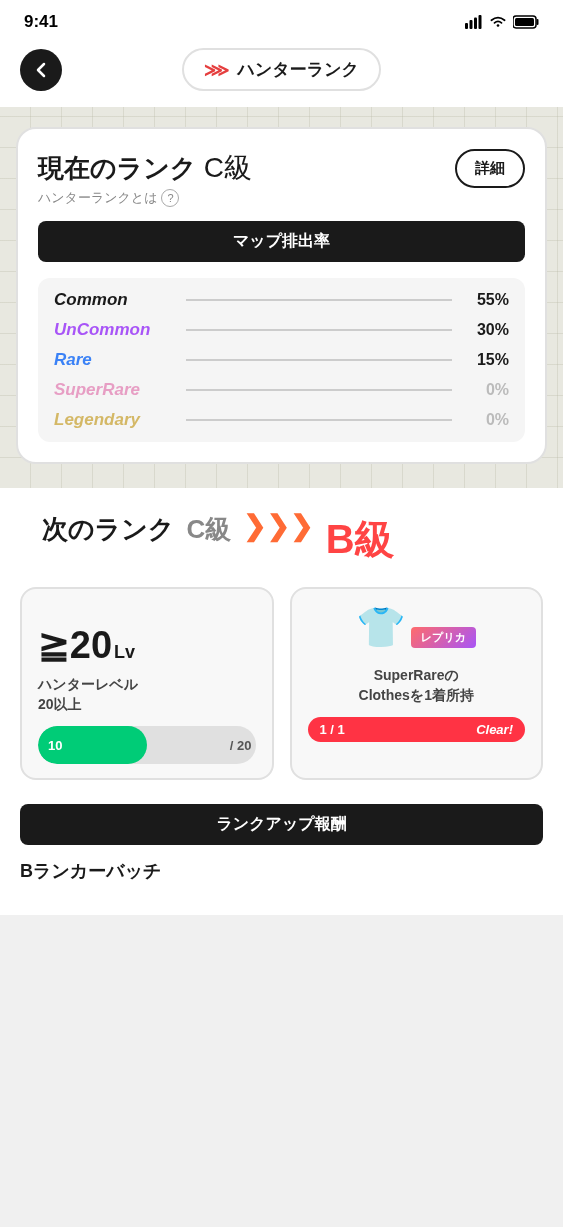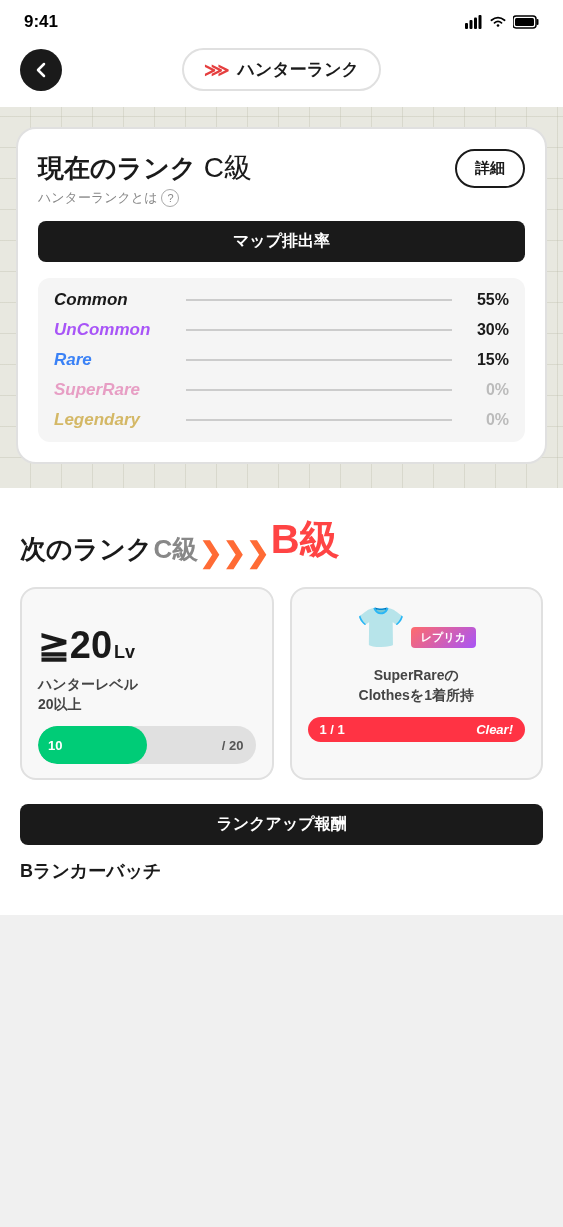"次のランク" .next-rank-header { align-items: flex-end -> flex-start; gap: 1px -> 12px; margin-left: none -> 22px }
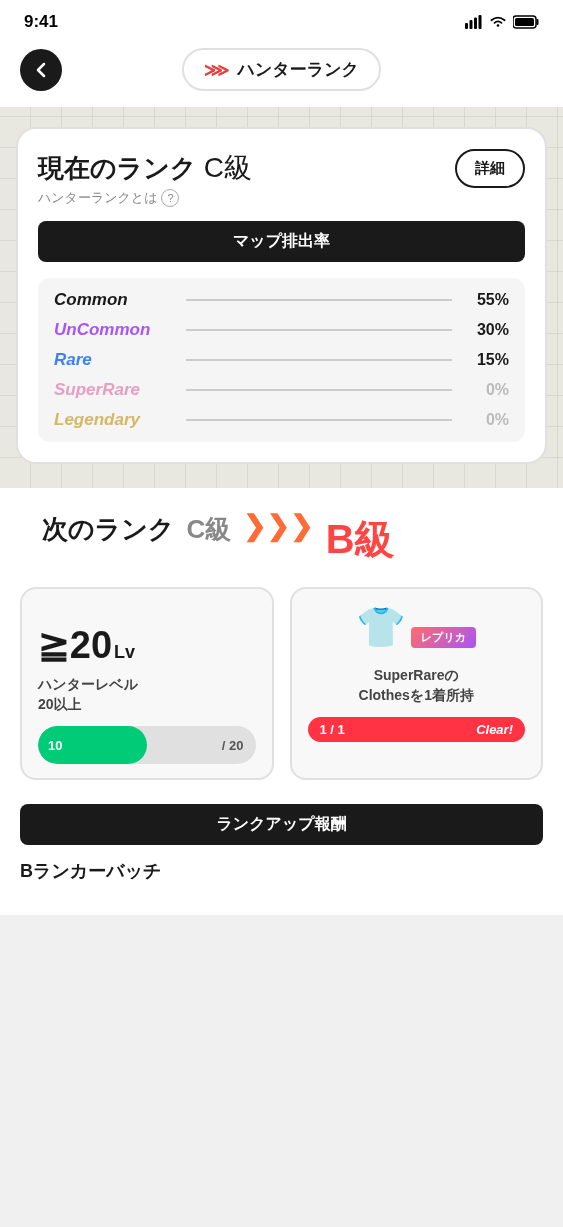"/ 20" .progress-bar-text { right: 12px -> 4px }
